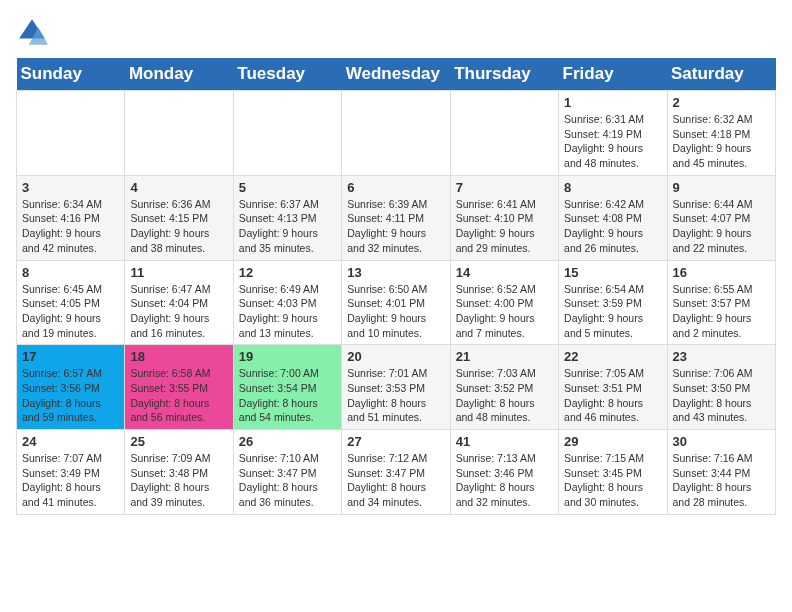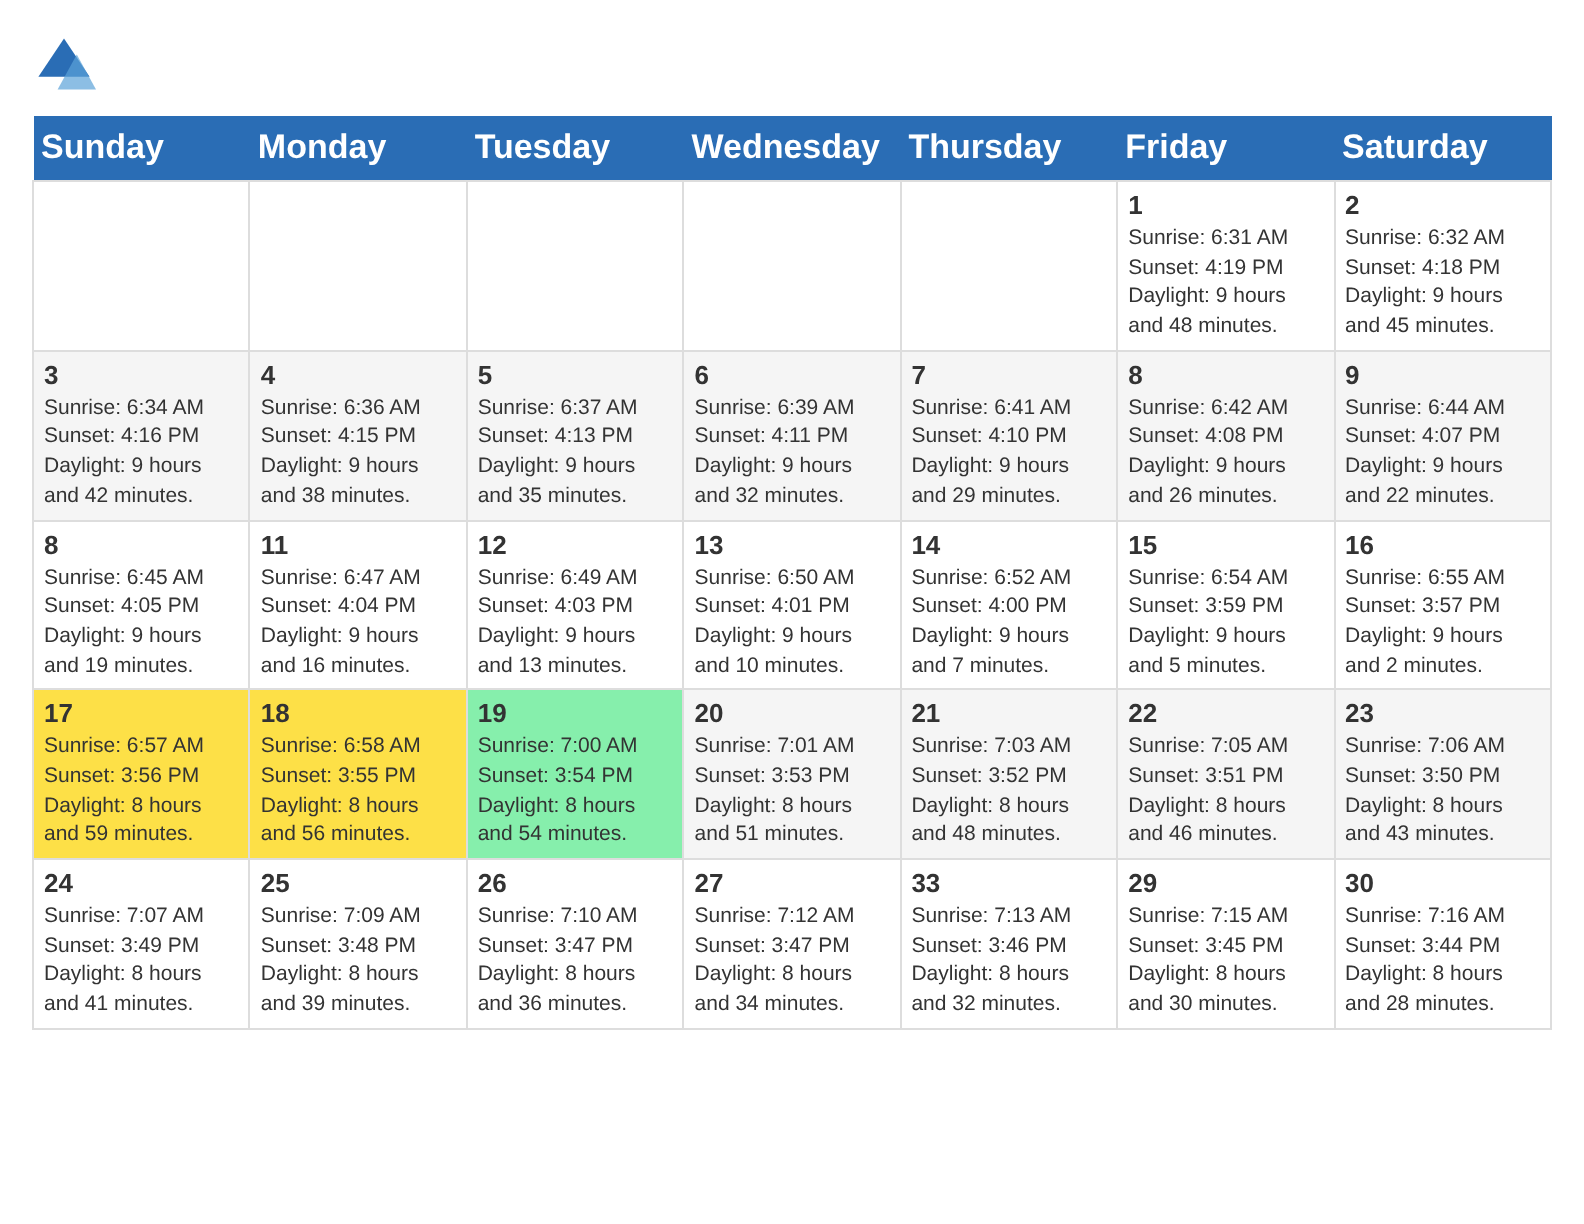"17" td { background: #fde047 -> #0ea5e9 }
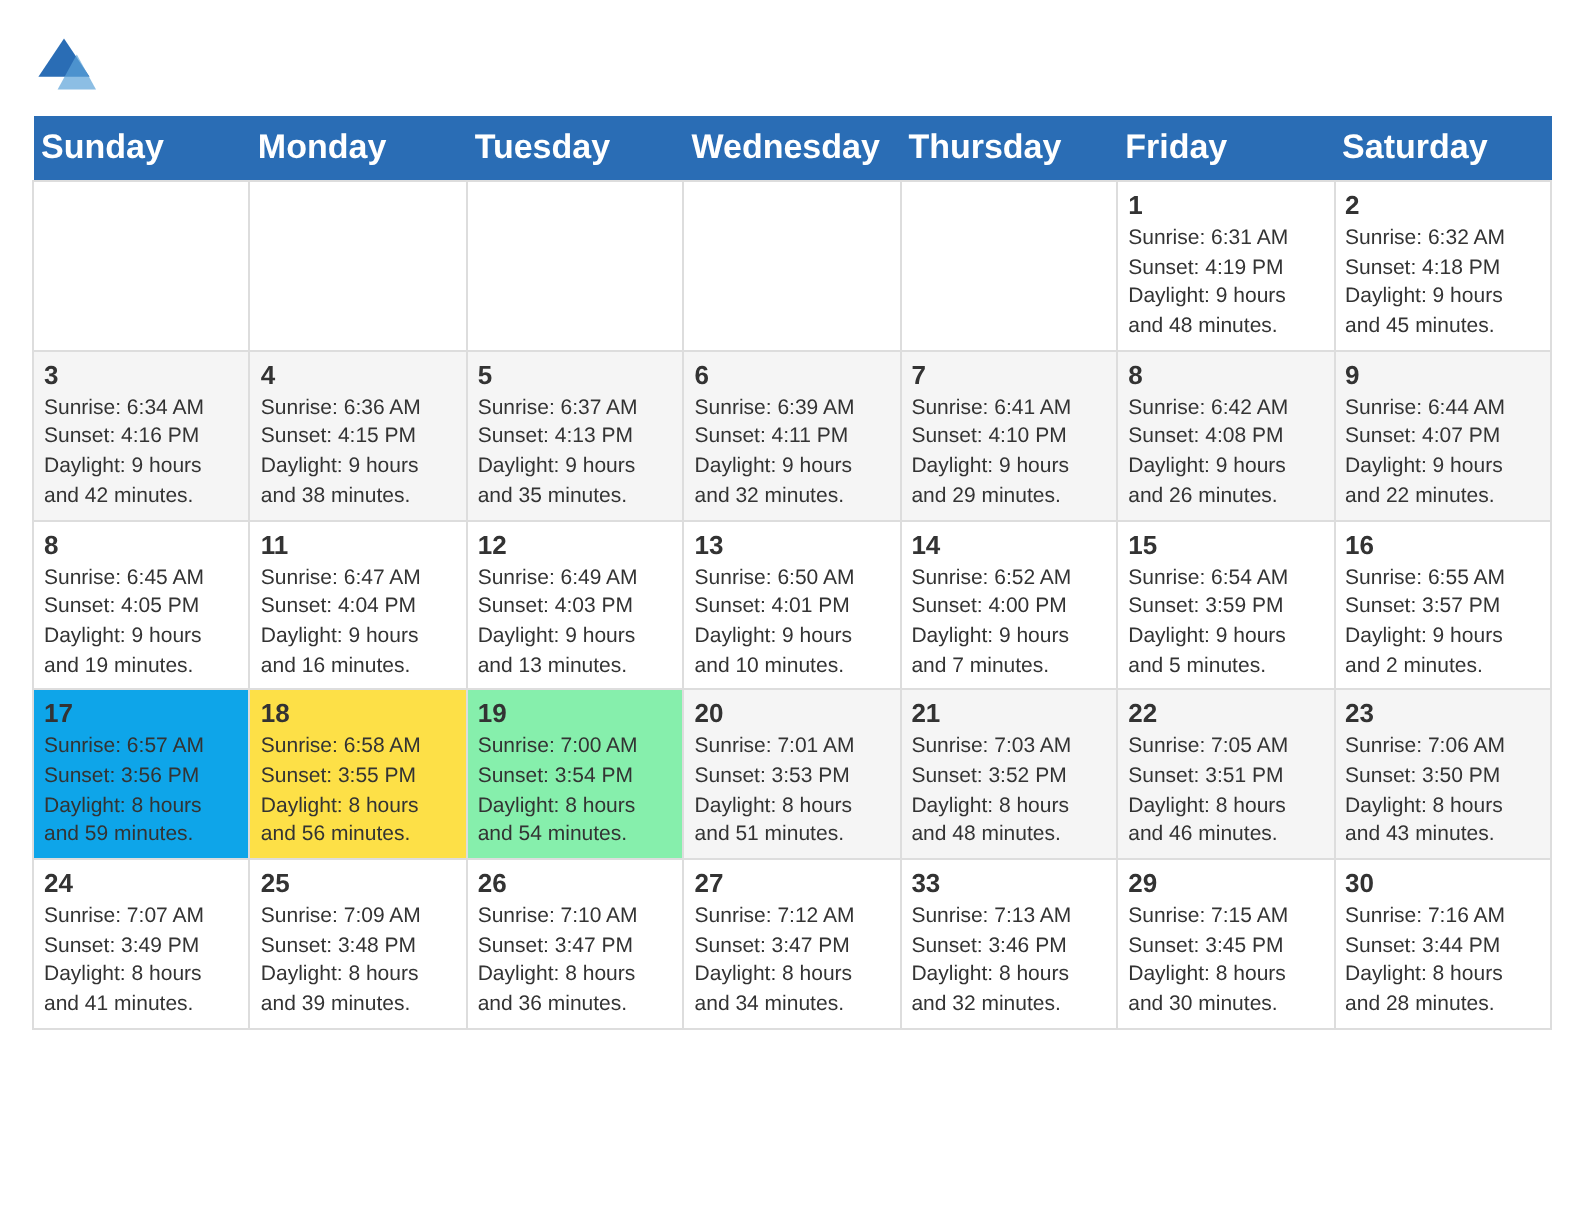"18" td { background: #fde047 -> #ec4899 }
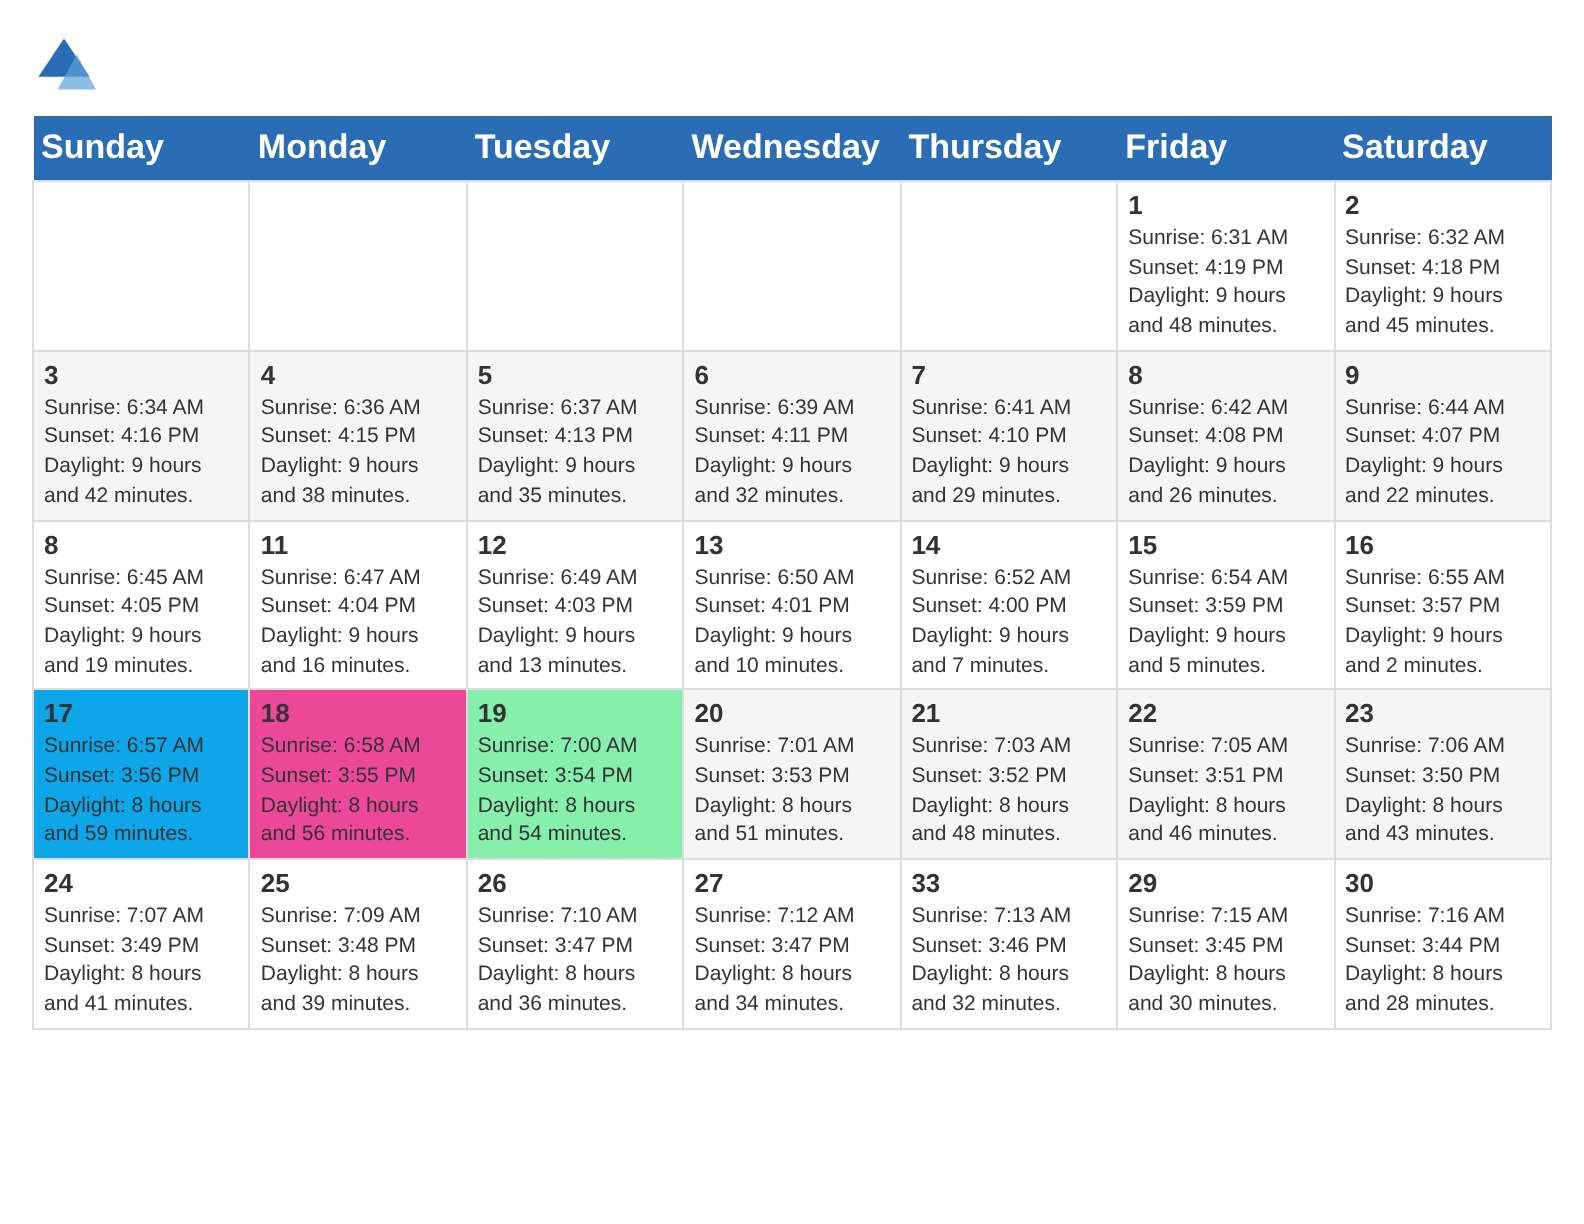"33" div.day-number { text: 33 -> 41 }
